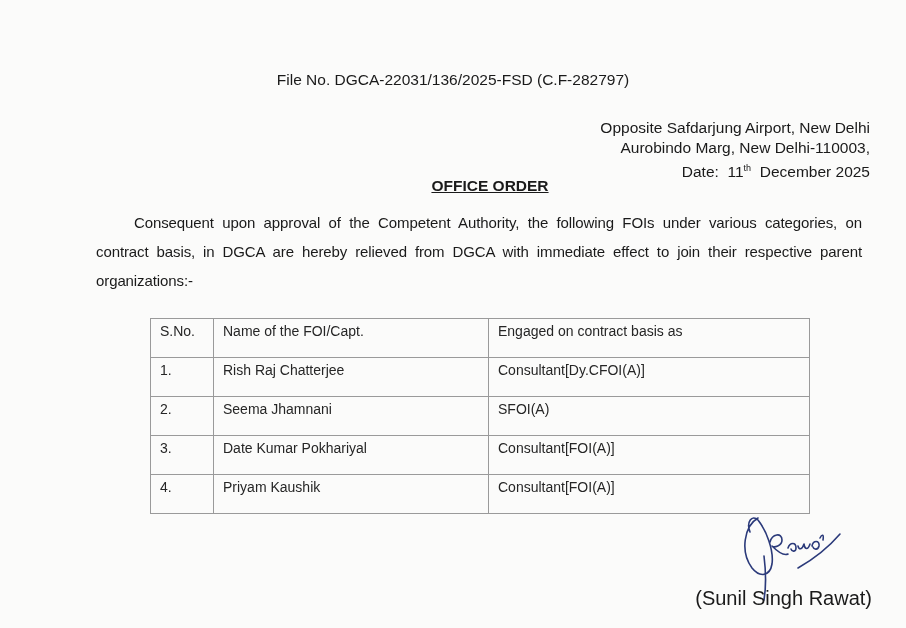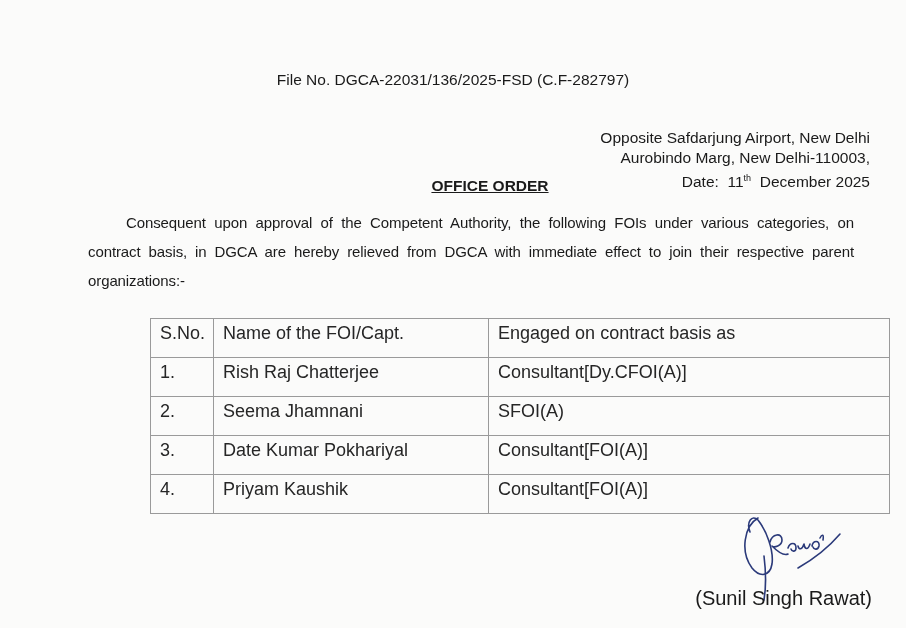"Opposite Safdarjung Airport, New Delhi" .addr { top: 128px -> 118px }
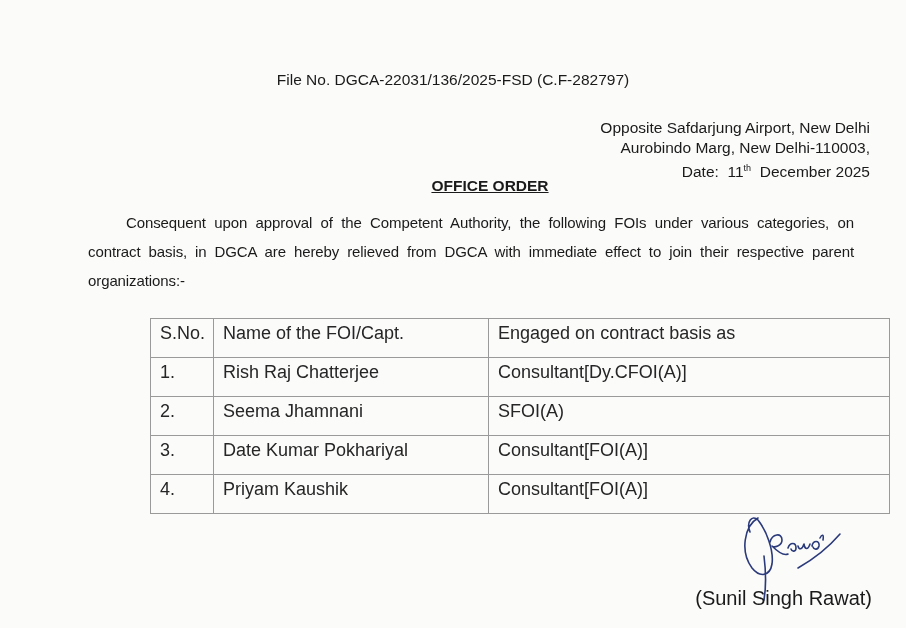"Consequent upon approval of the" .para { left: 88px -> 96px }
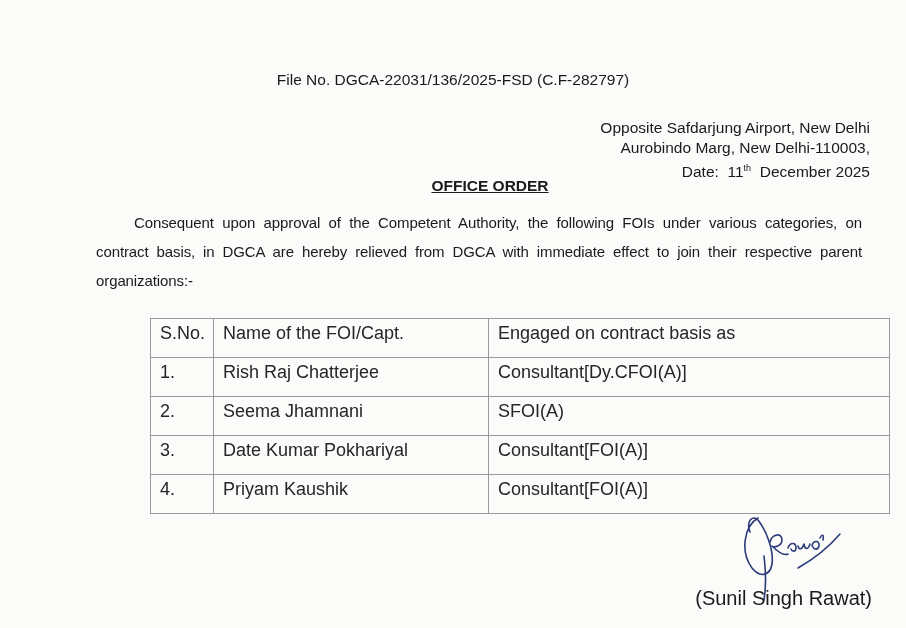"S.No." table.foi { font-size: 18px -> 14px; width: 740px -> 660px }
